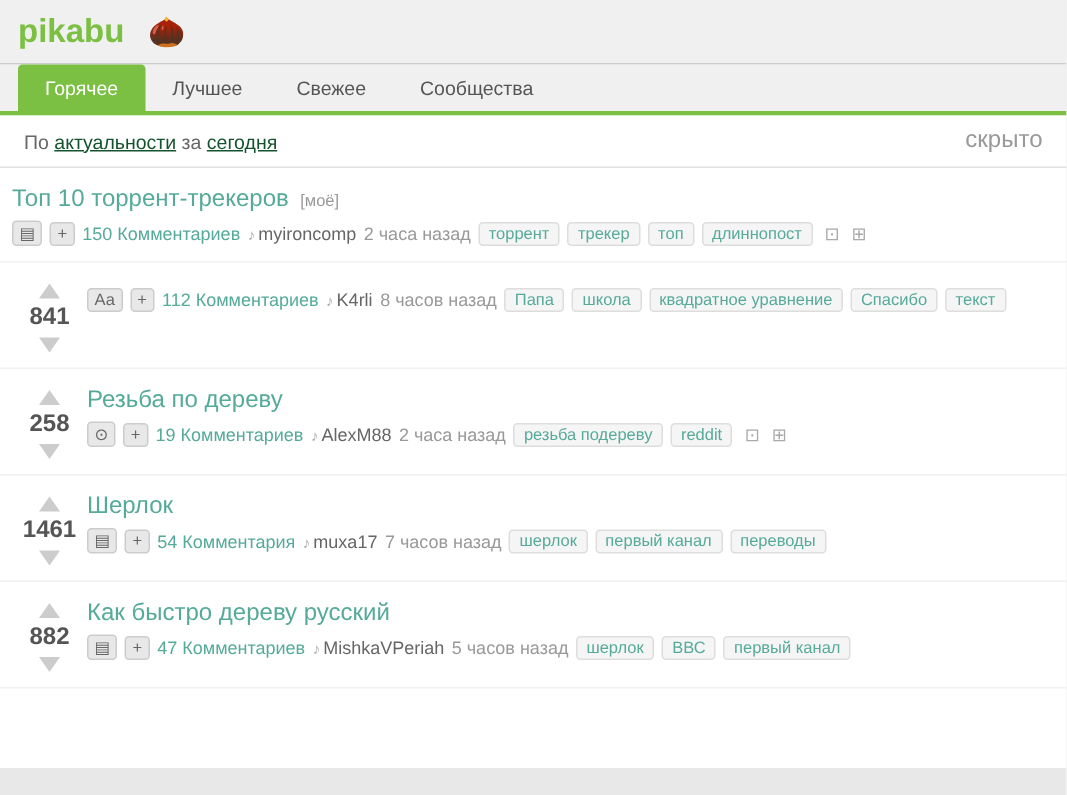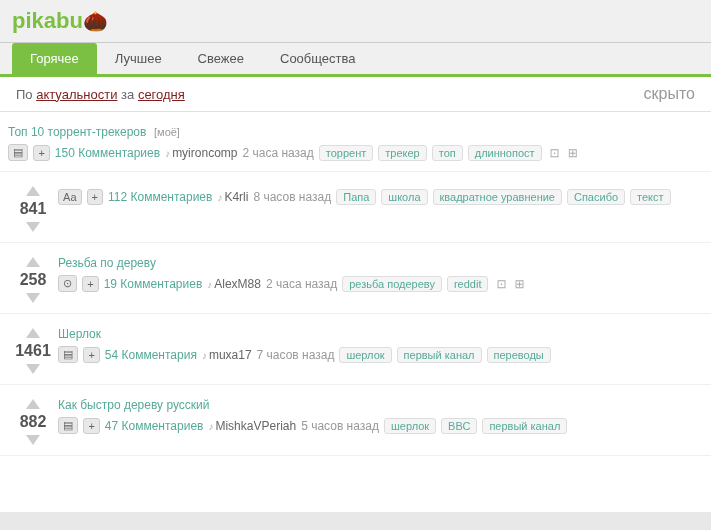"pikabu" .logo { gap: 0 -> 16px }
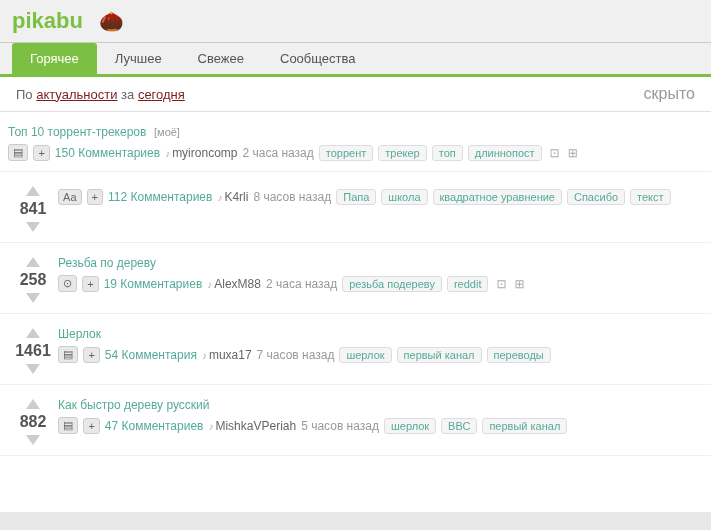"актуальности" .filter-bar a { color: #7f1d1d -> #14532d }
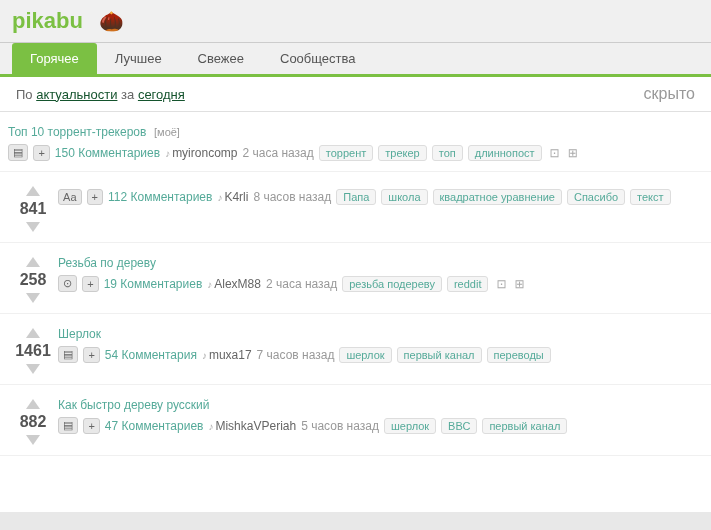"Топ 10 торрент-трекеров" .post-title { font-size: 12px -> 16px }
